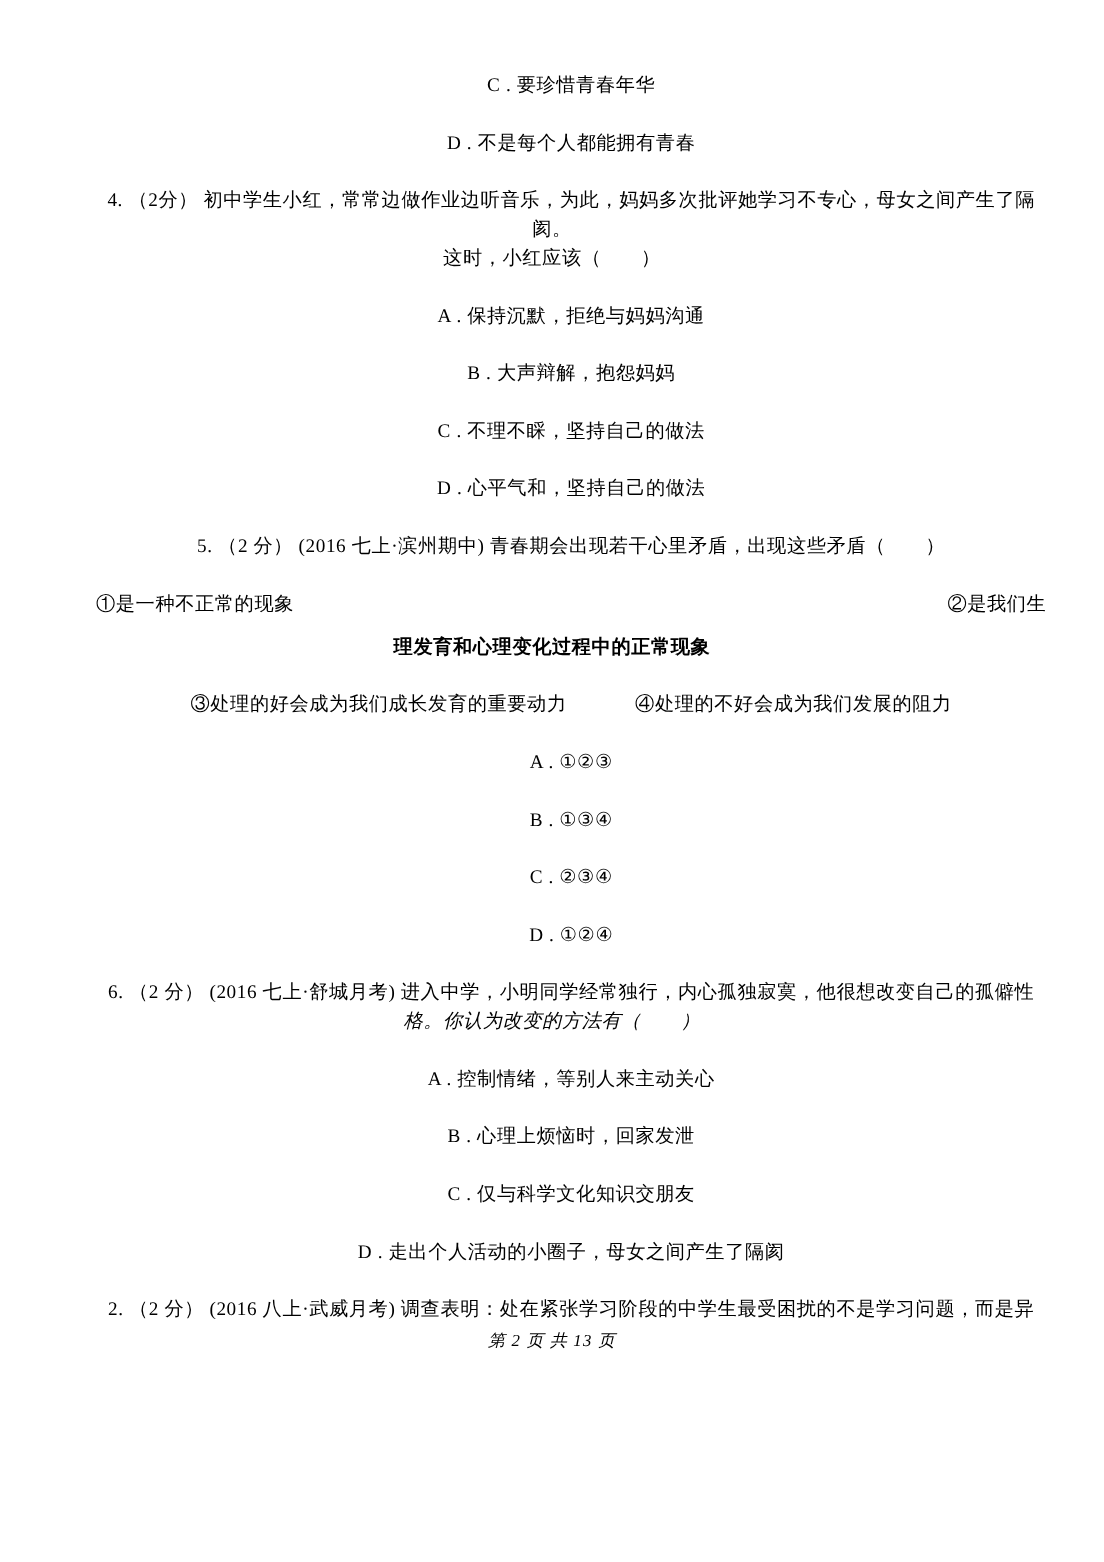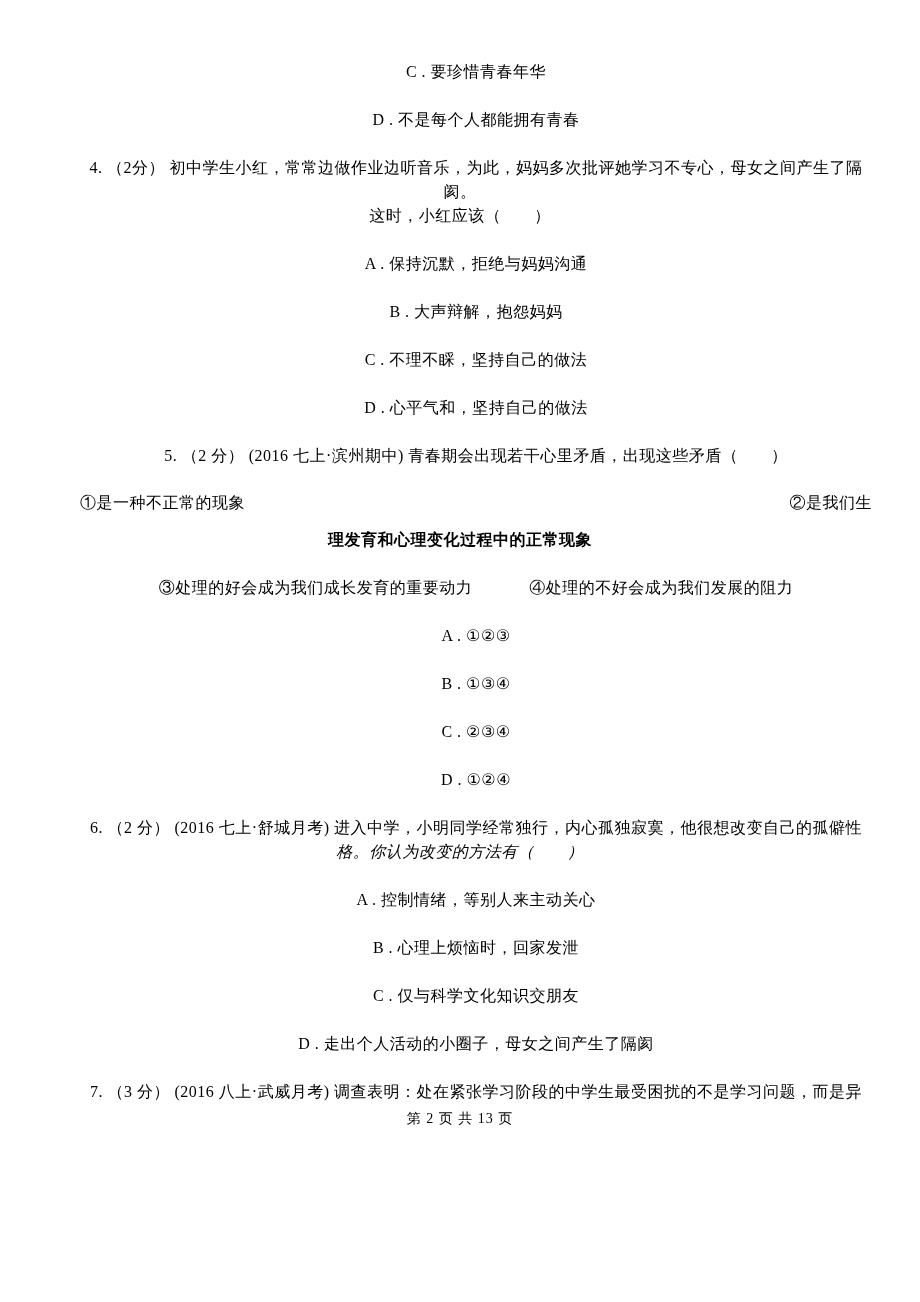"①是一种不正常的现象" div.stmt-line { font-family: Liberation Mono, monospace -> none }
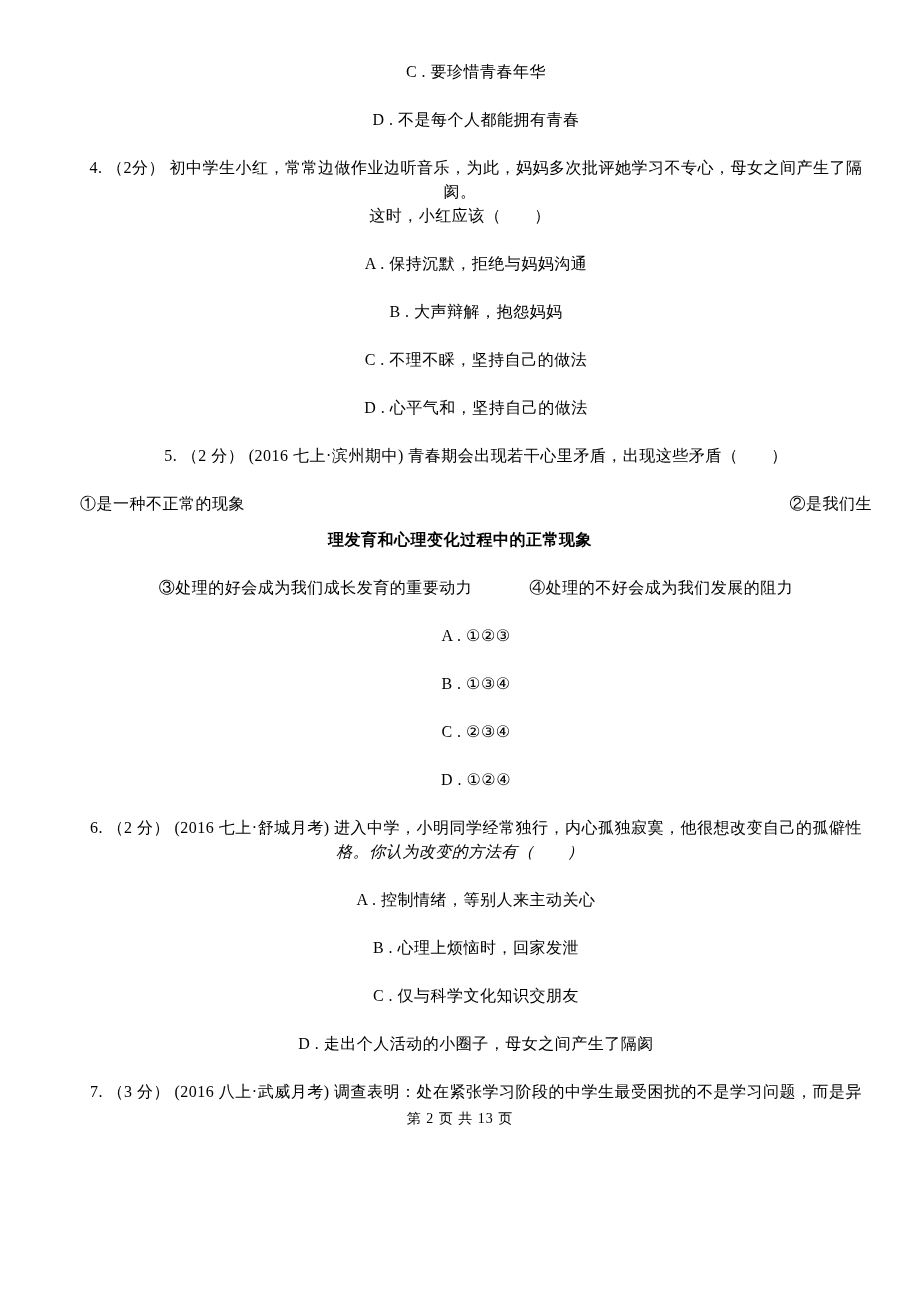"7. （3 分） (2016 八上·武威月考)" span { text: 7. （3 -> 2. （2 }
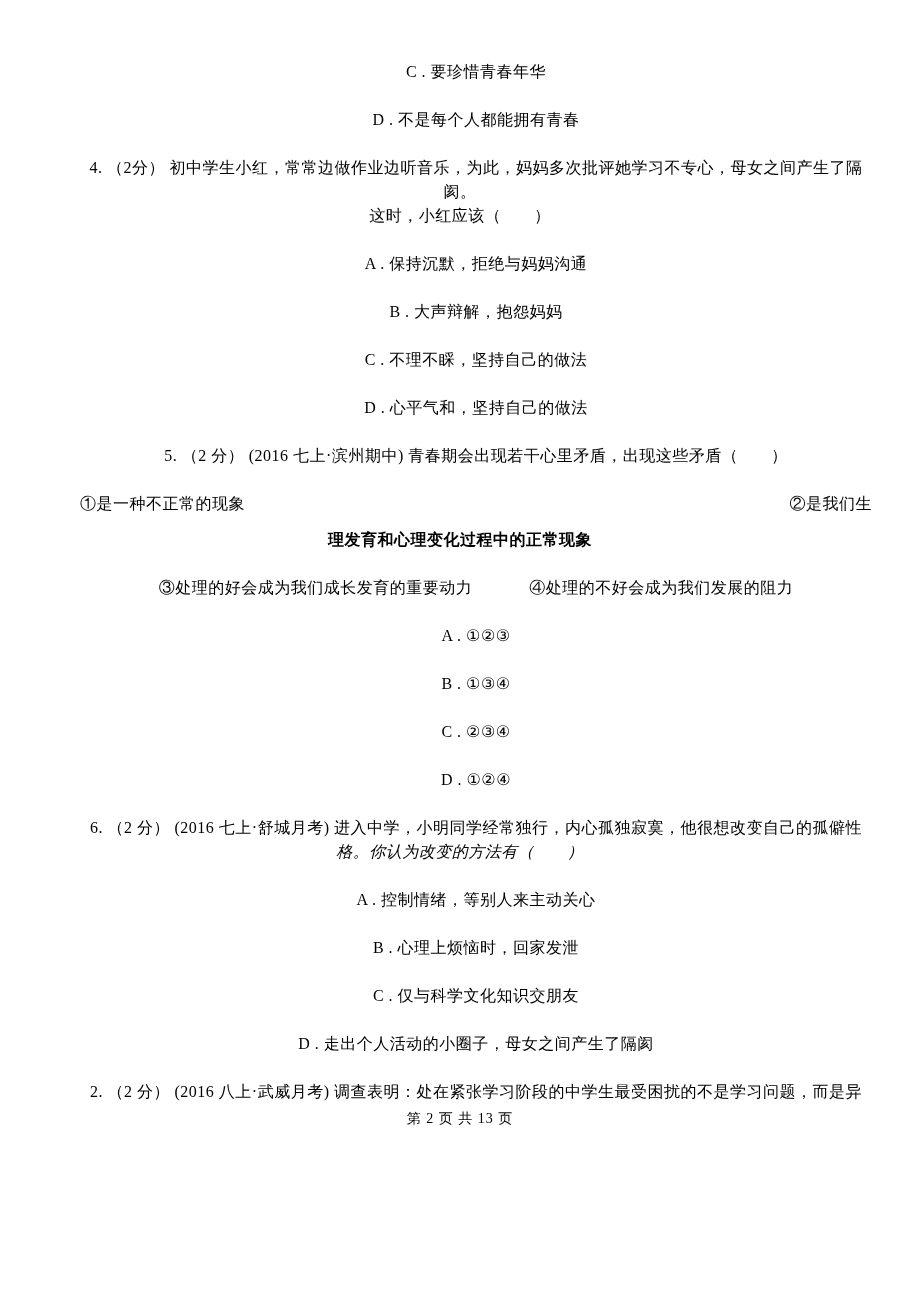"第 2 页 共 13" .footer { font-style: none -> italic }
